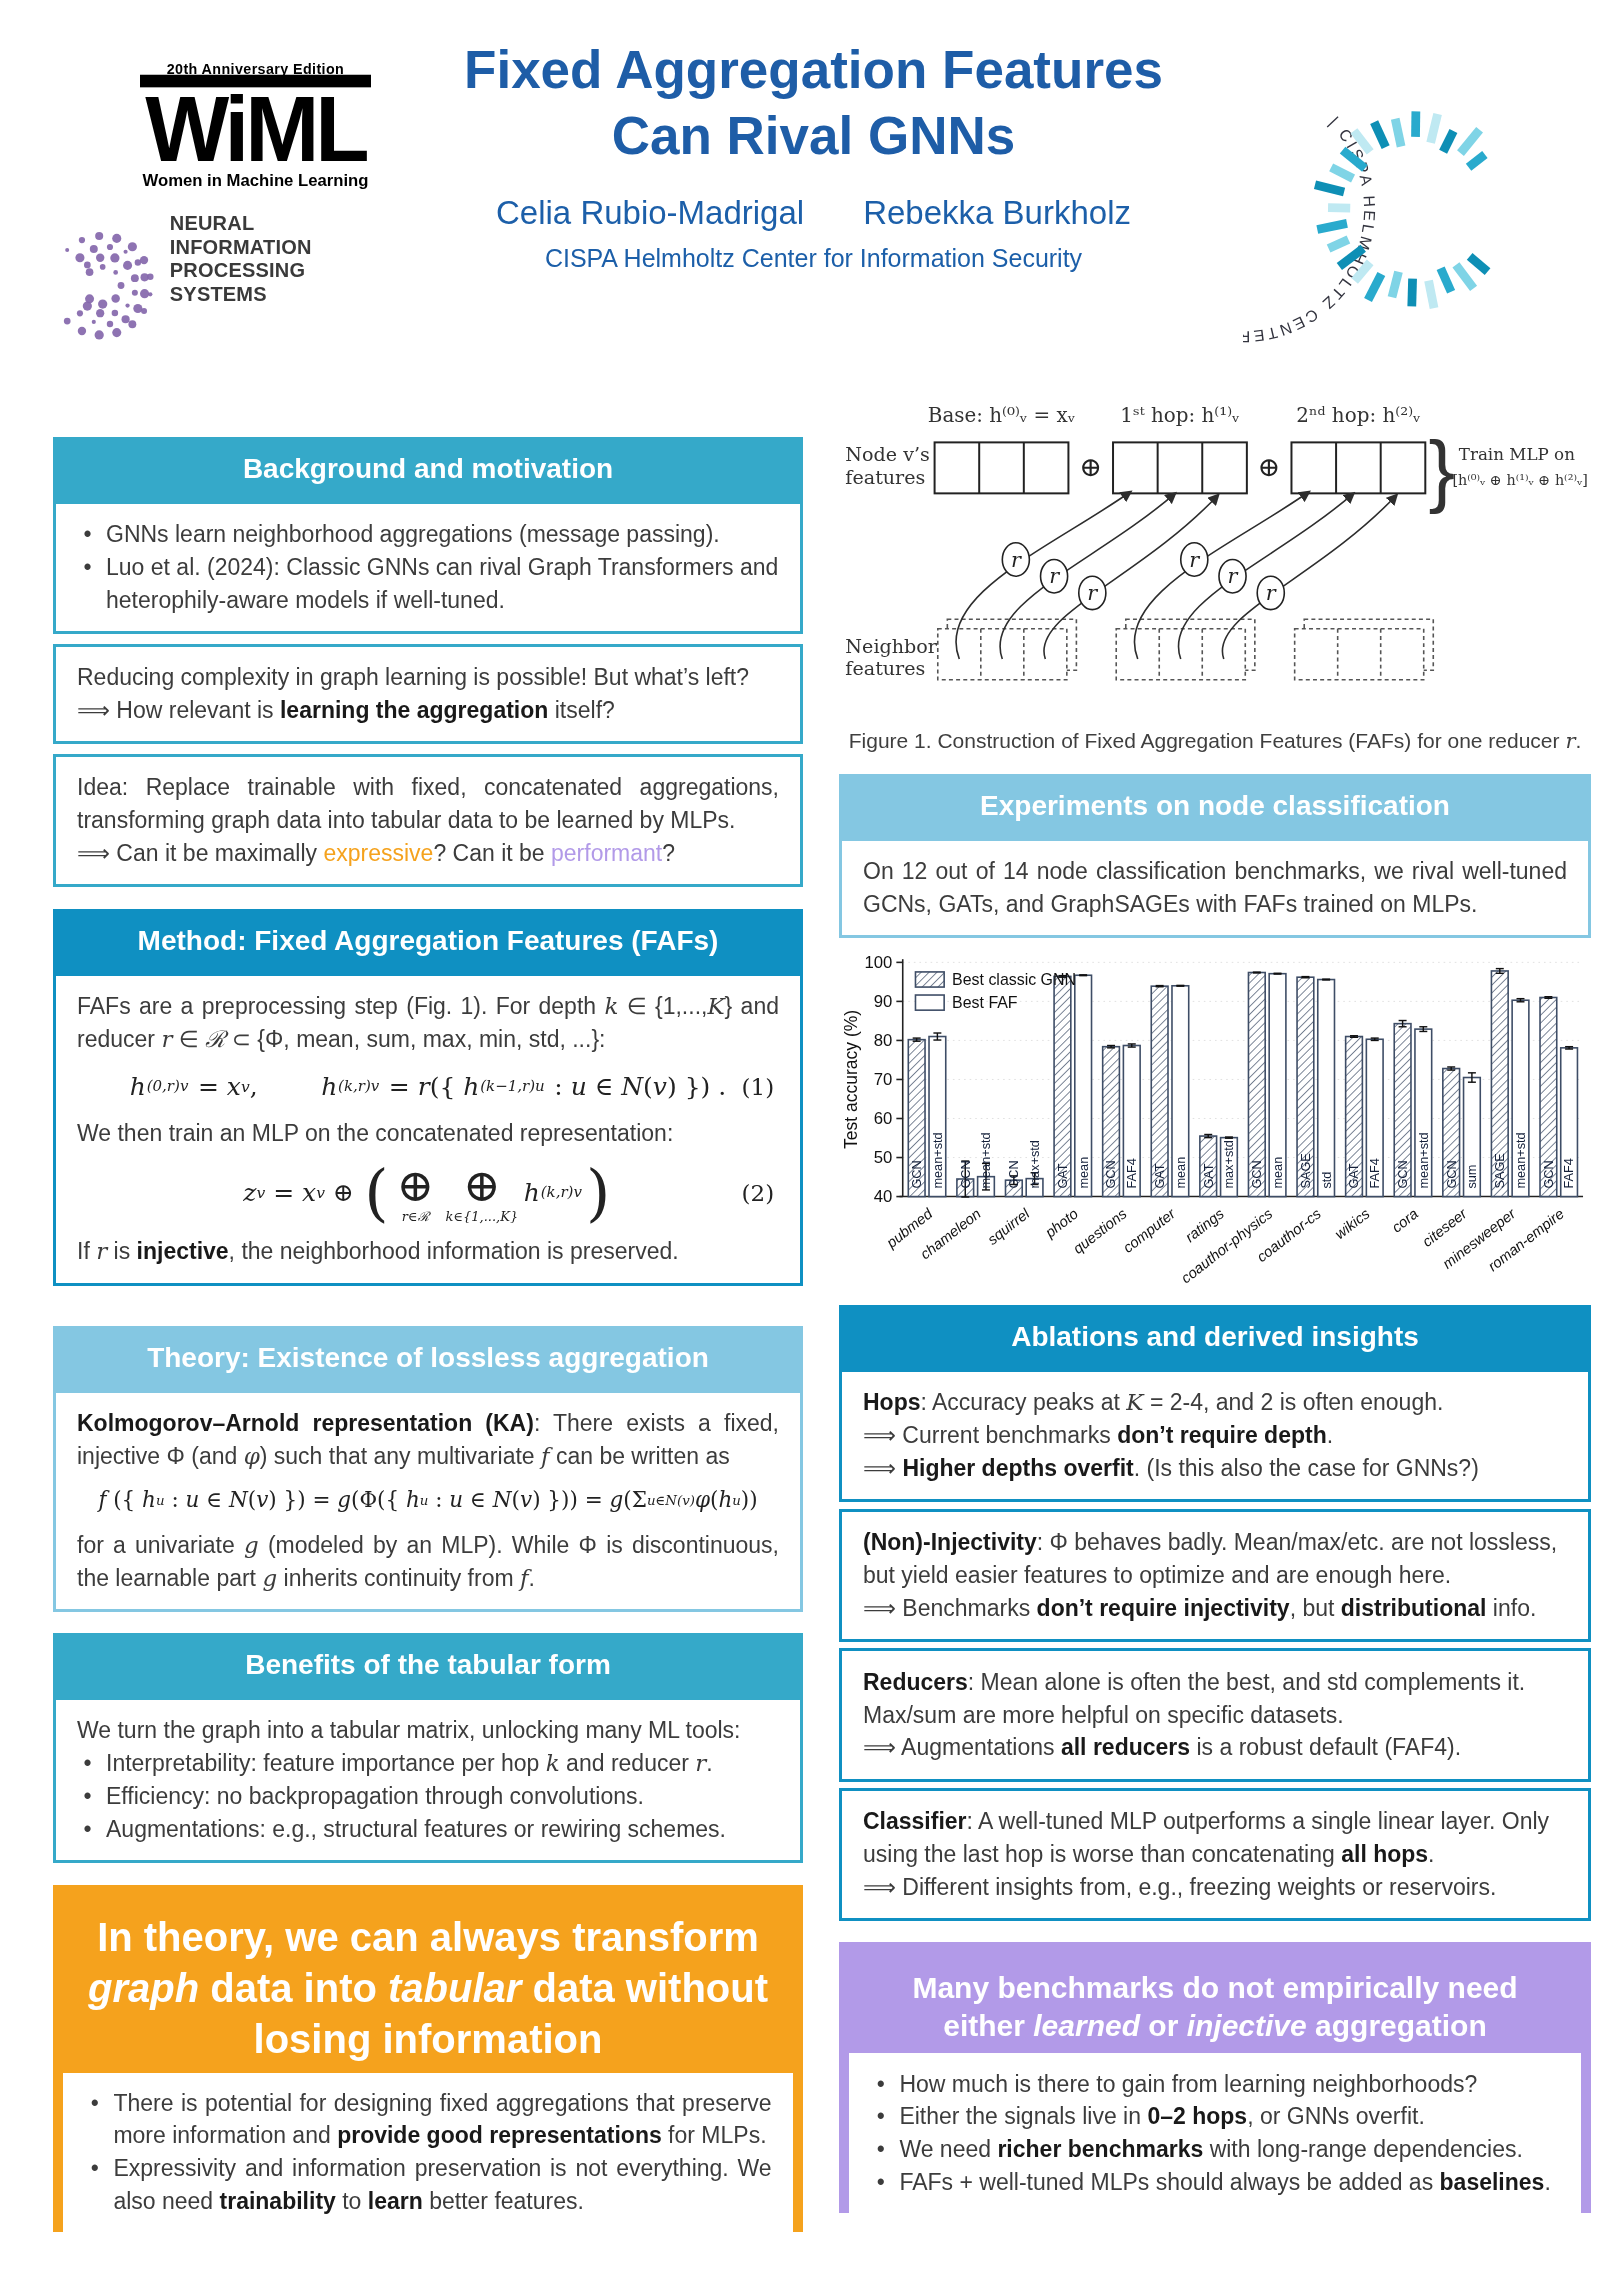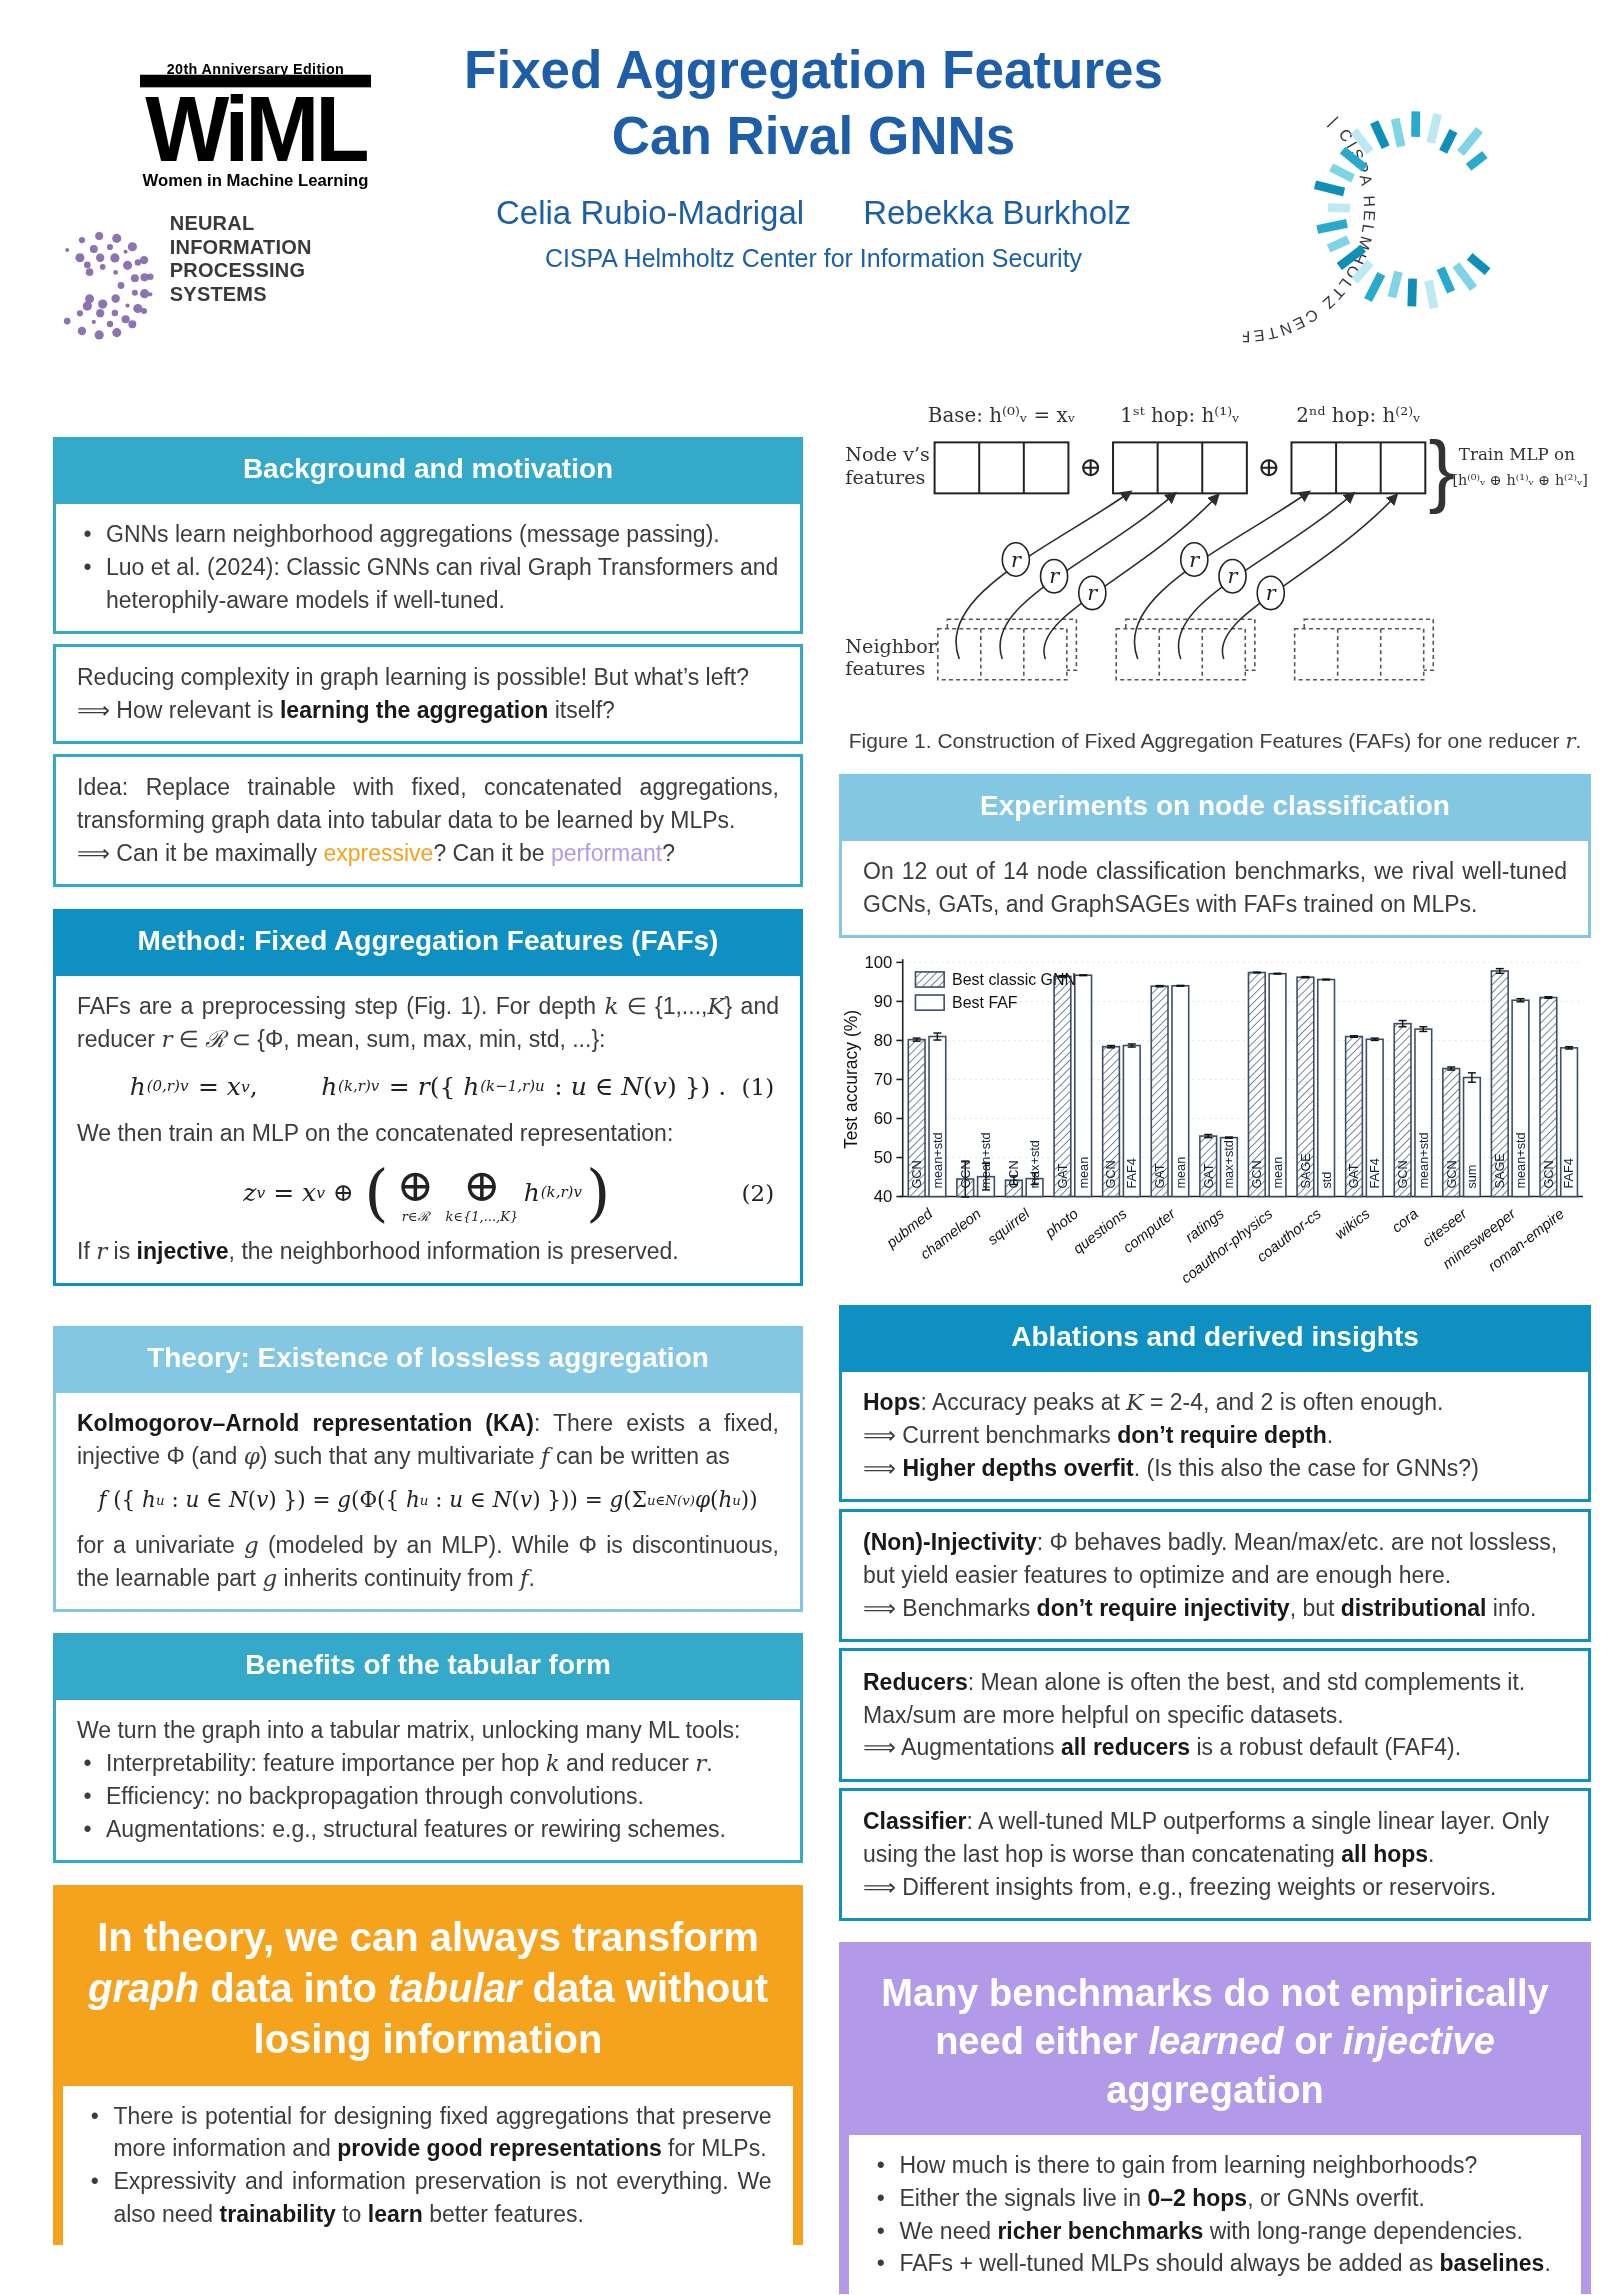"In theory, we can always" .callout-head { padding: 27px 32px 21px -> 27px 32px 8px }
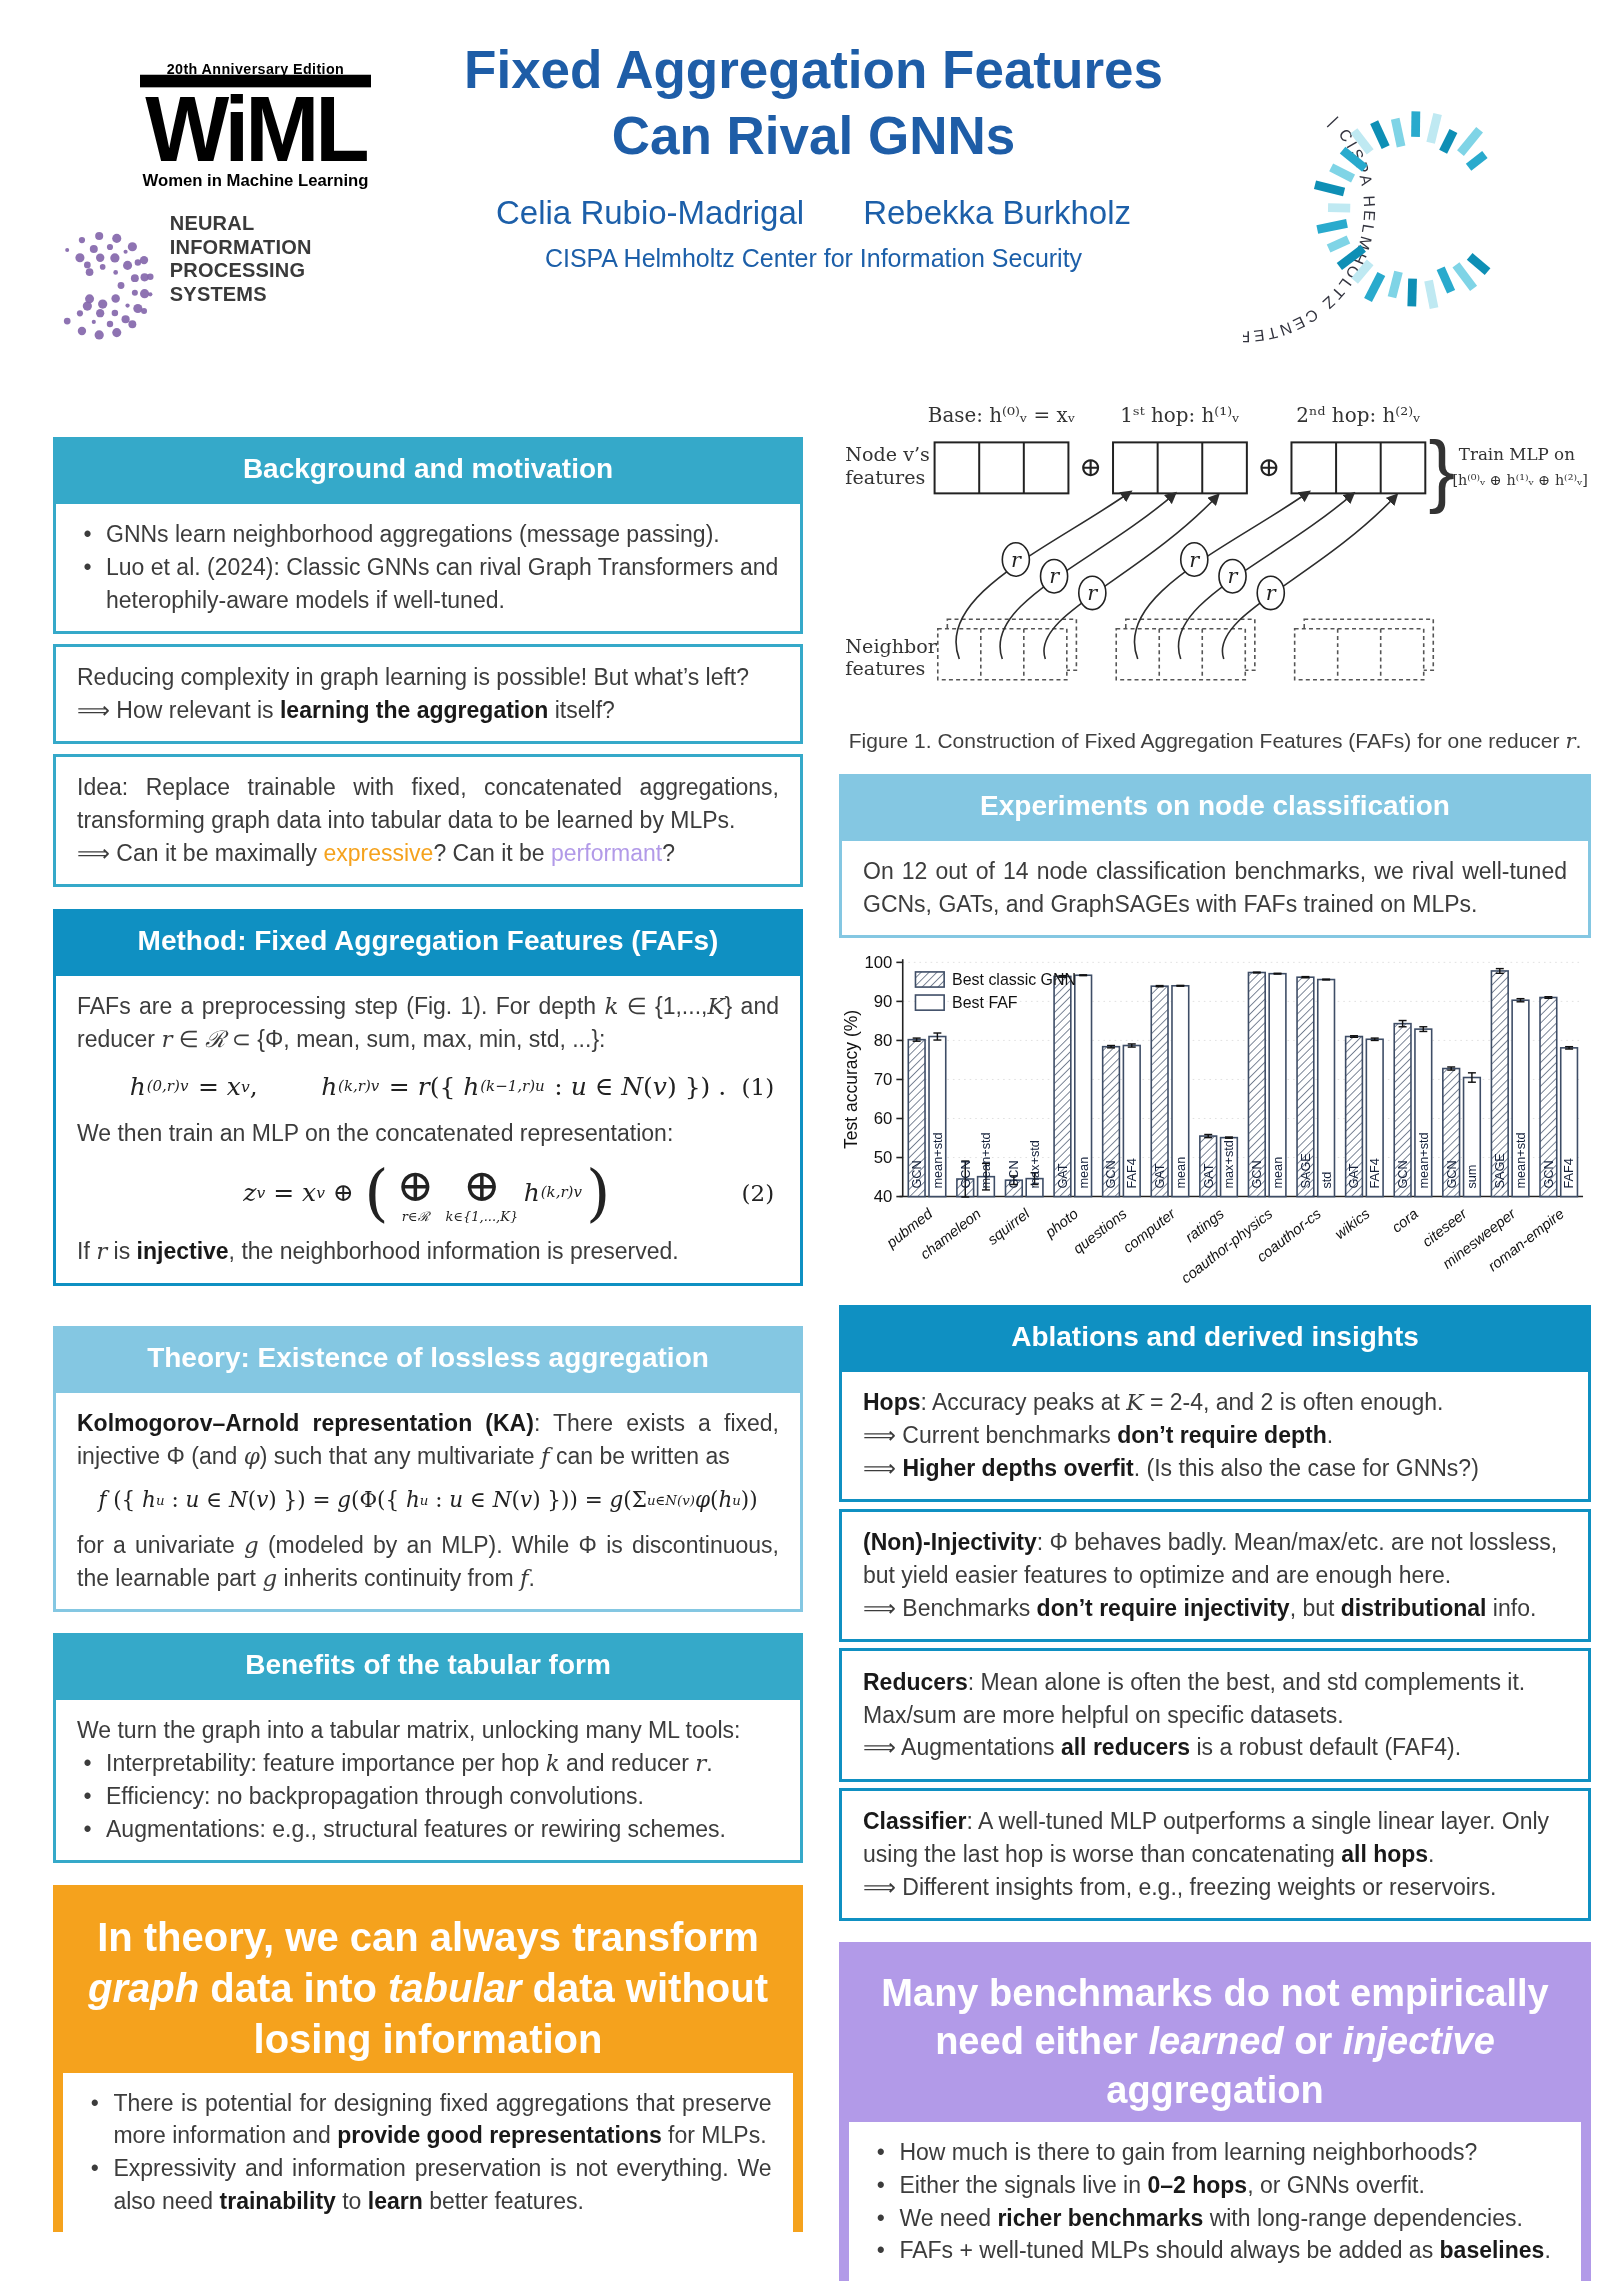"Many benchmarks do not empirically" div.callout-head { font-size: 38px -> 30px }
